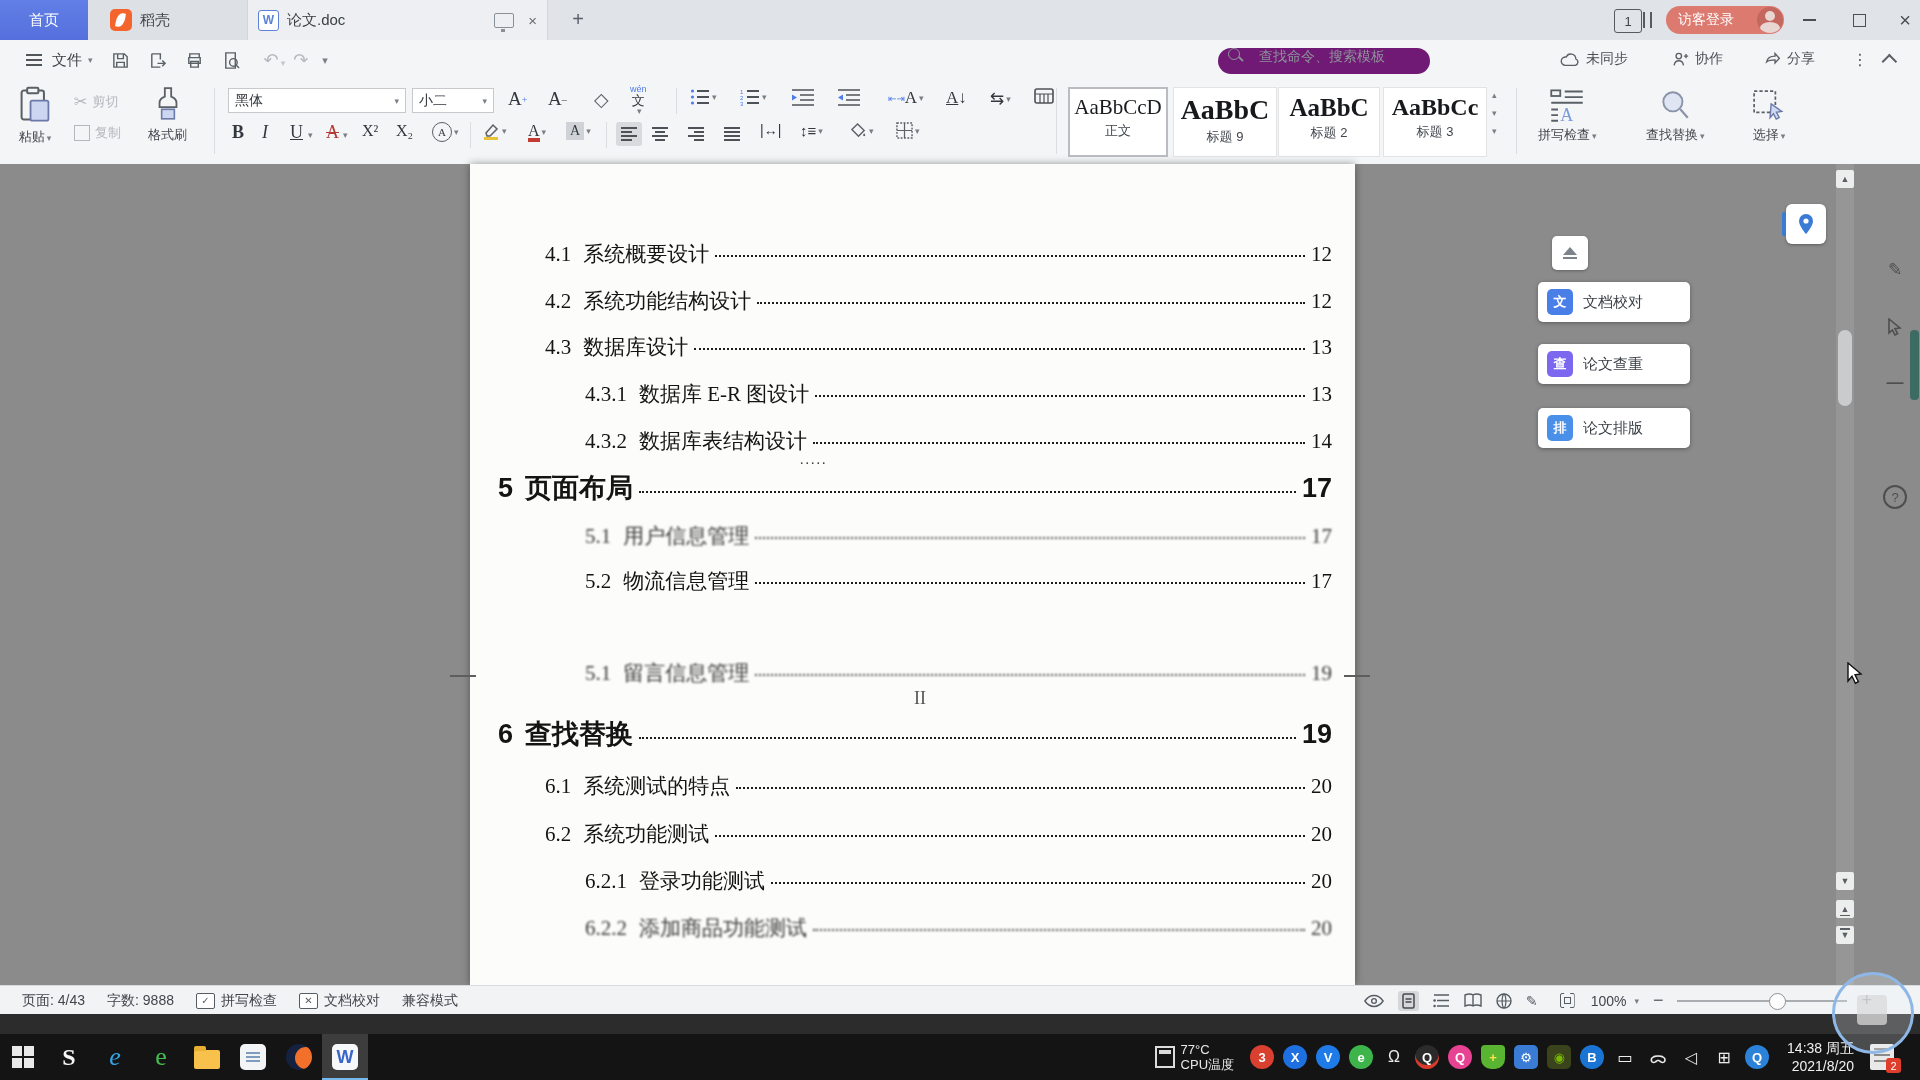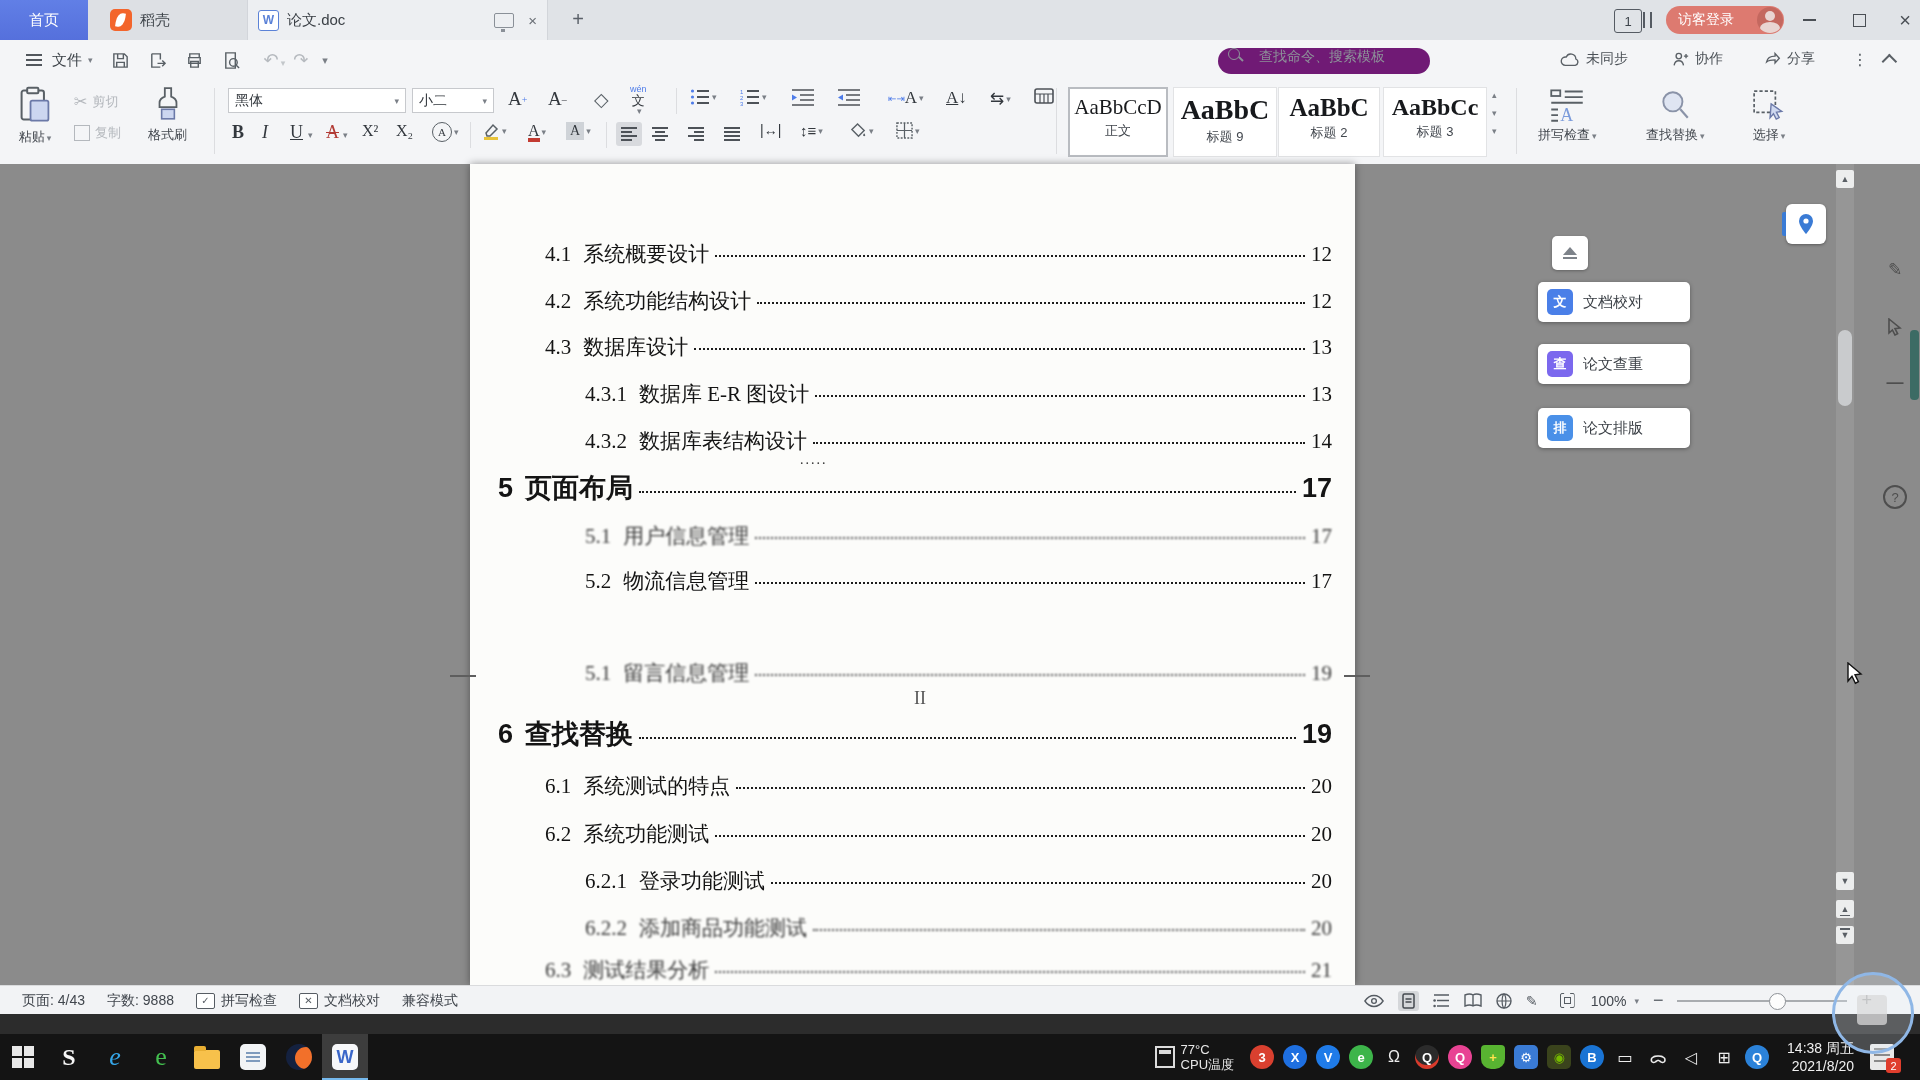"6.3" div.toc-row { html: <div> <span>6.3</span> <span>测试结果分析</span> <span></span> <span>21</span> </div> -> none }
